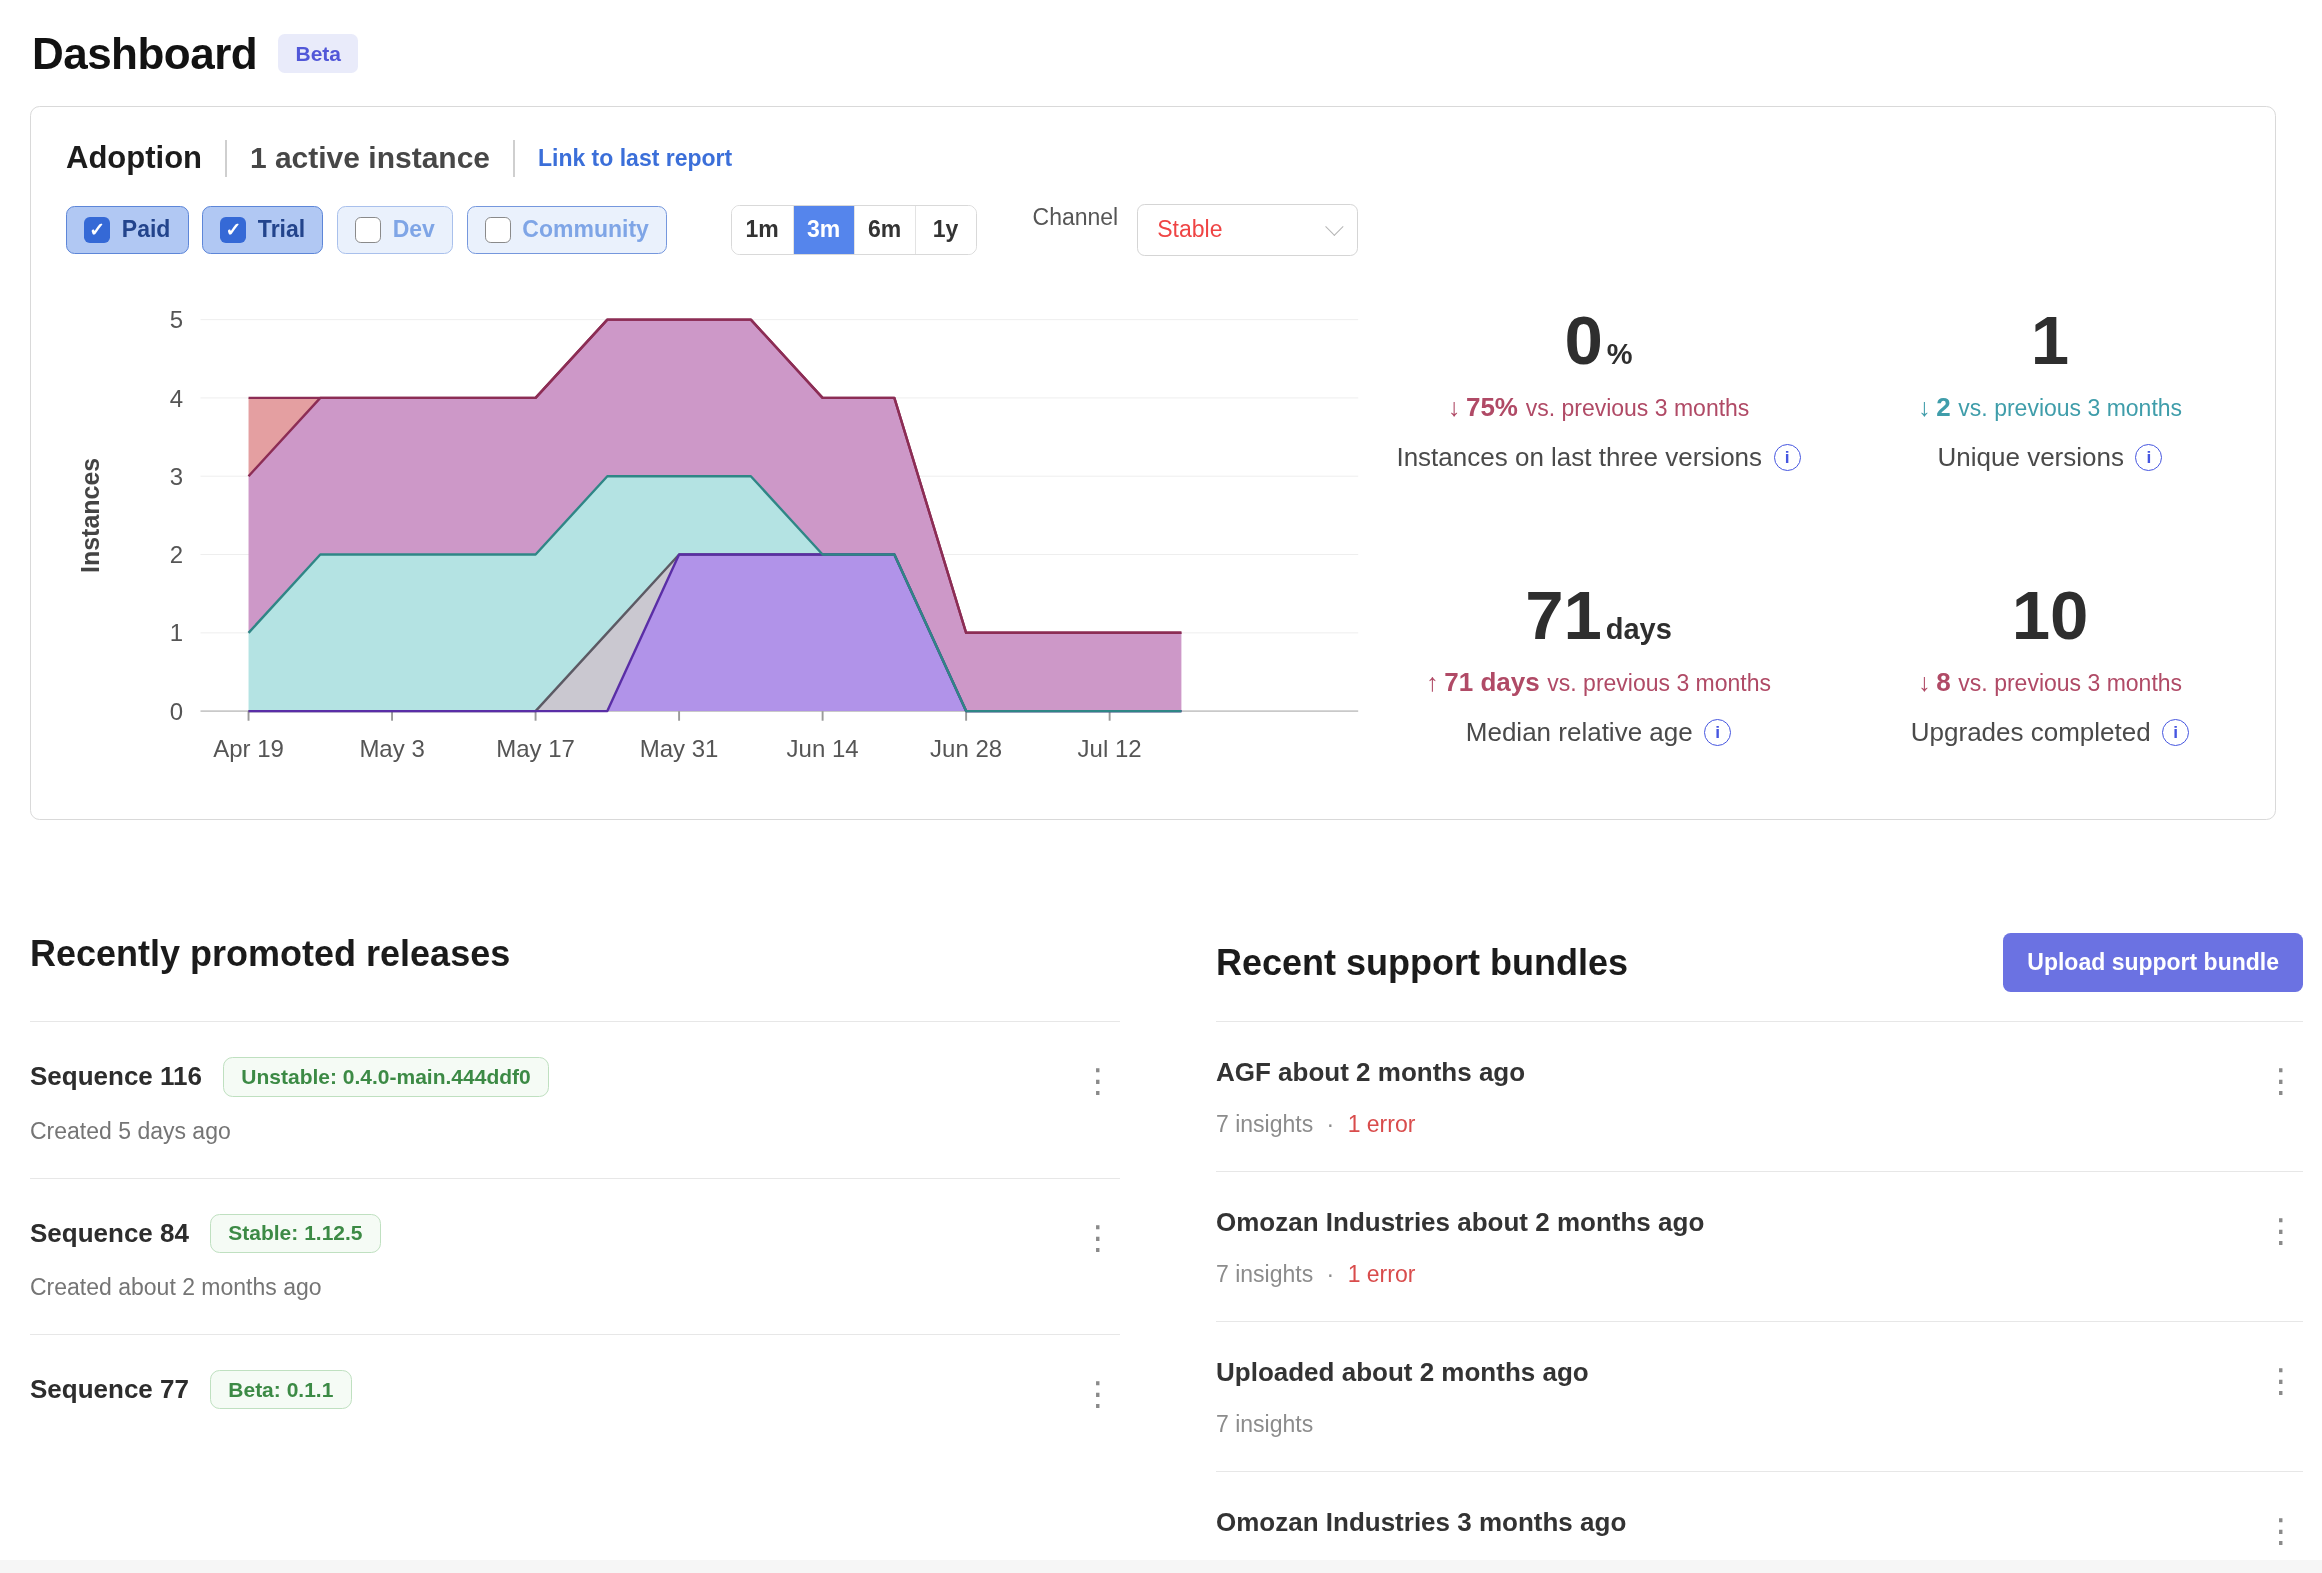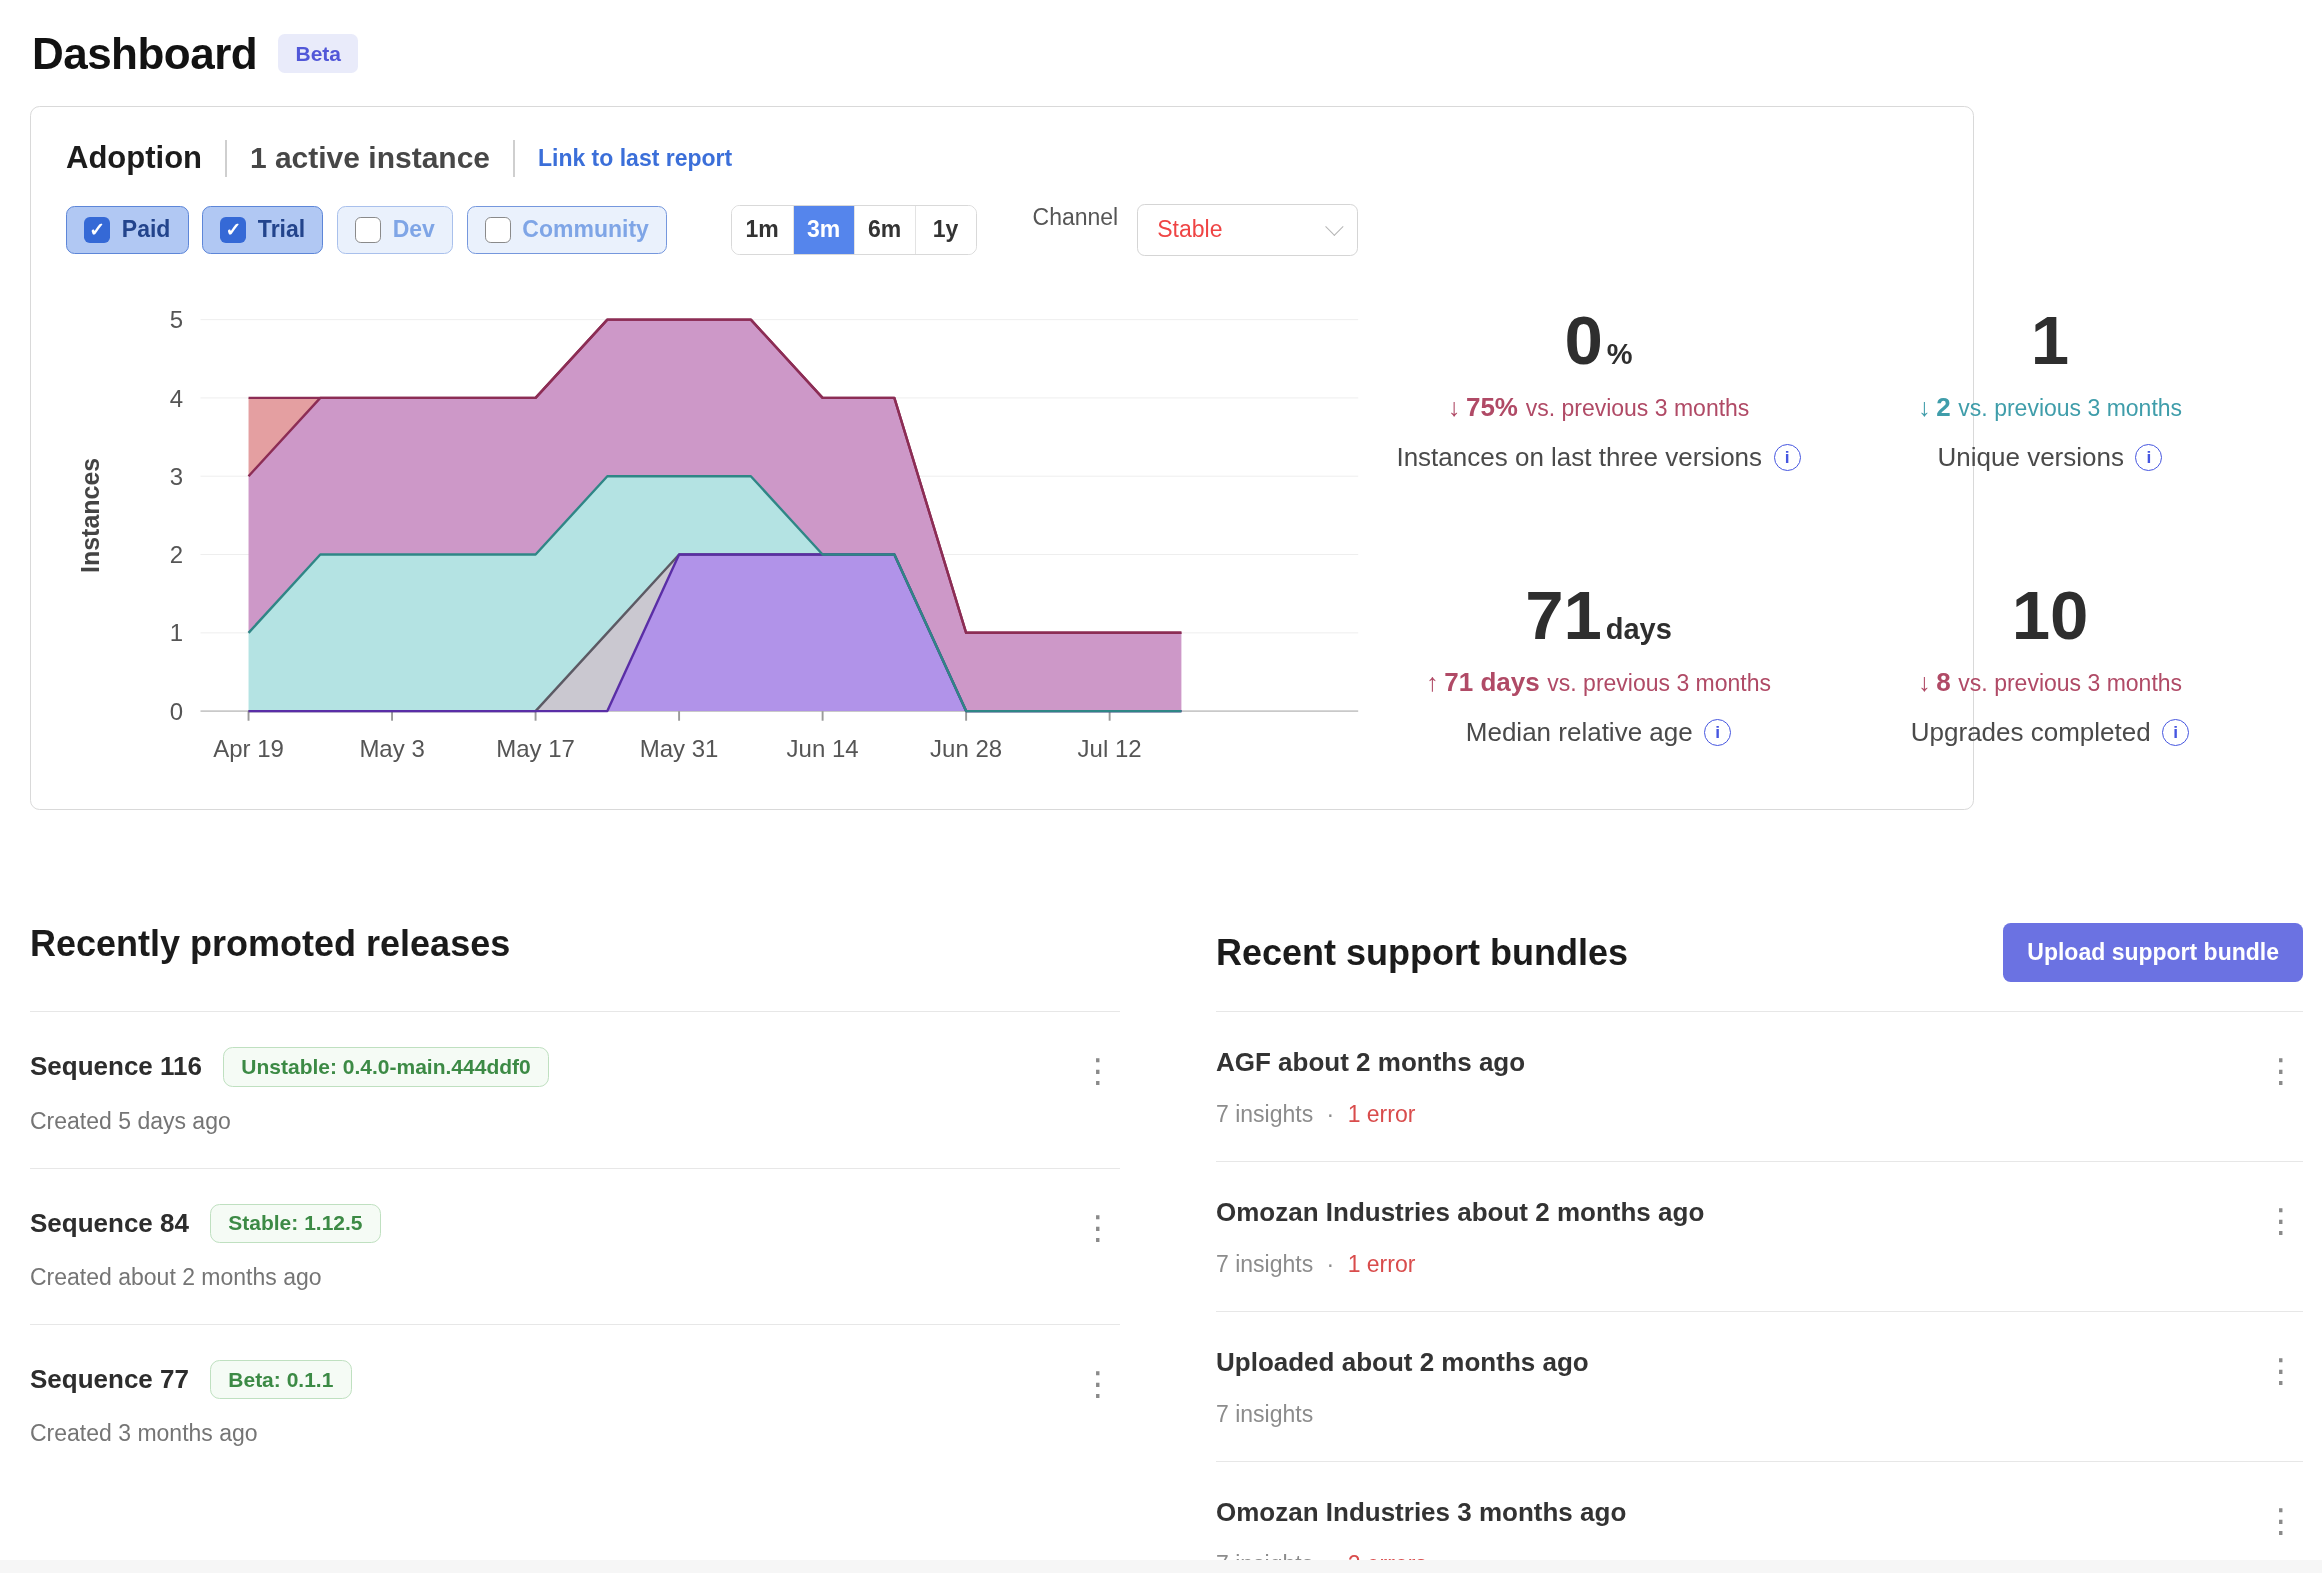"Adoption" .card { padding: 33px 35px 15px 35px -> 33px 35px 25px 35px; width: 1944px -> 2246px }
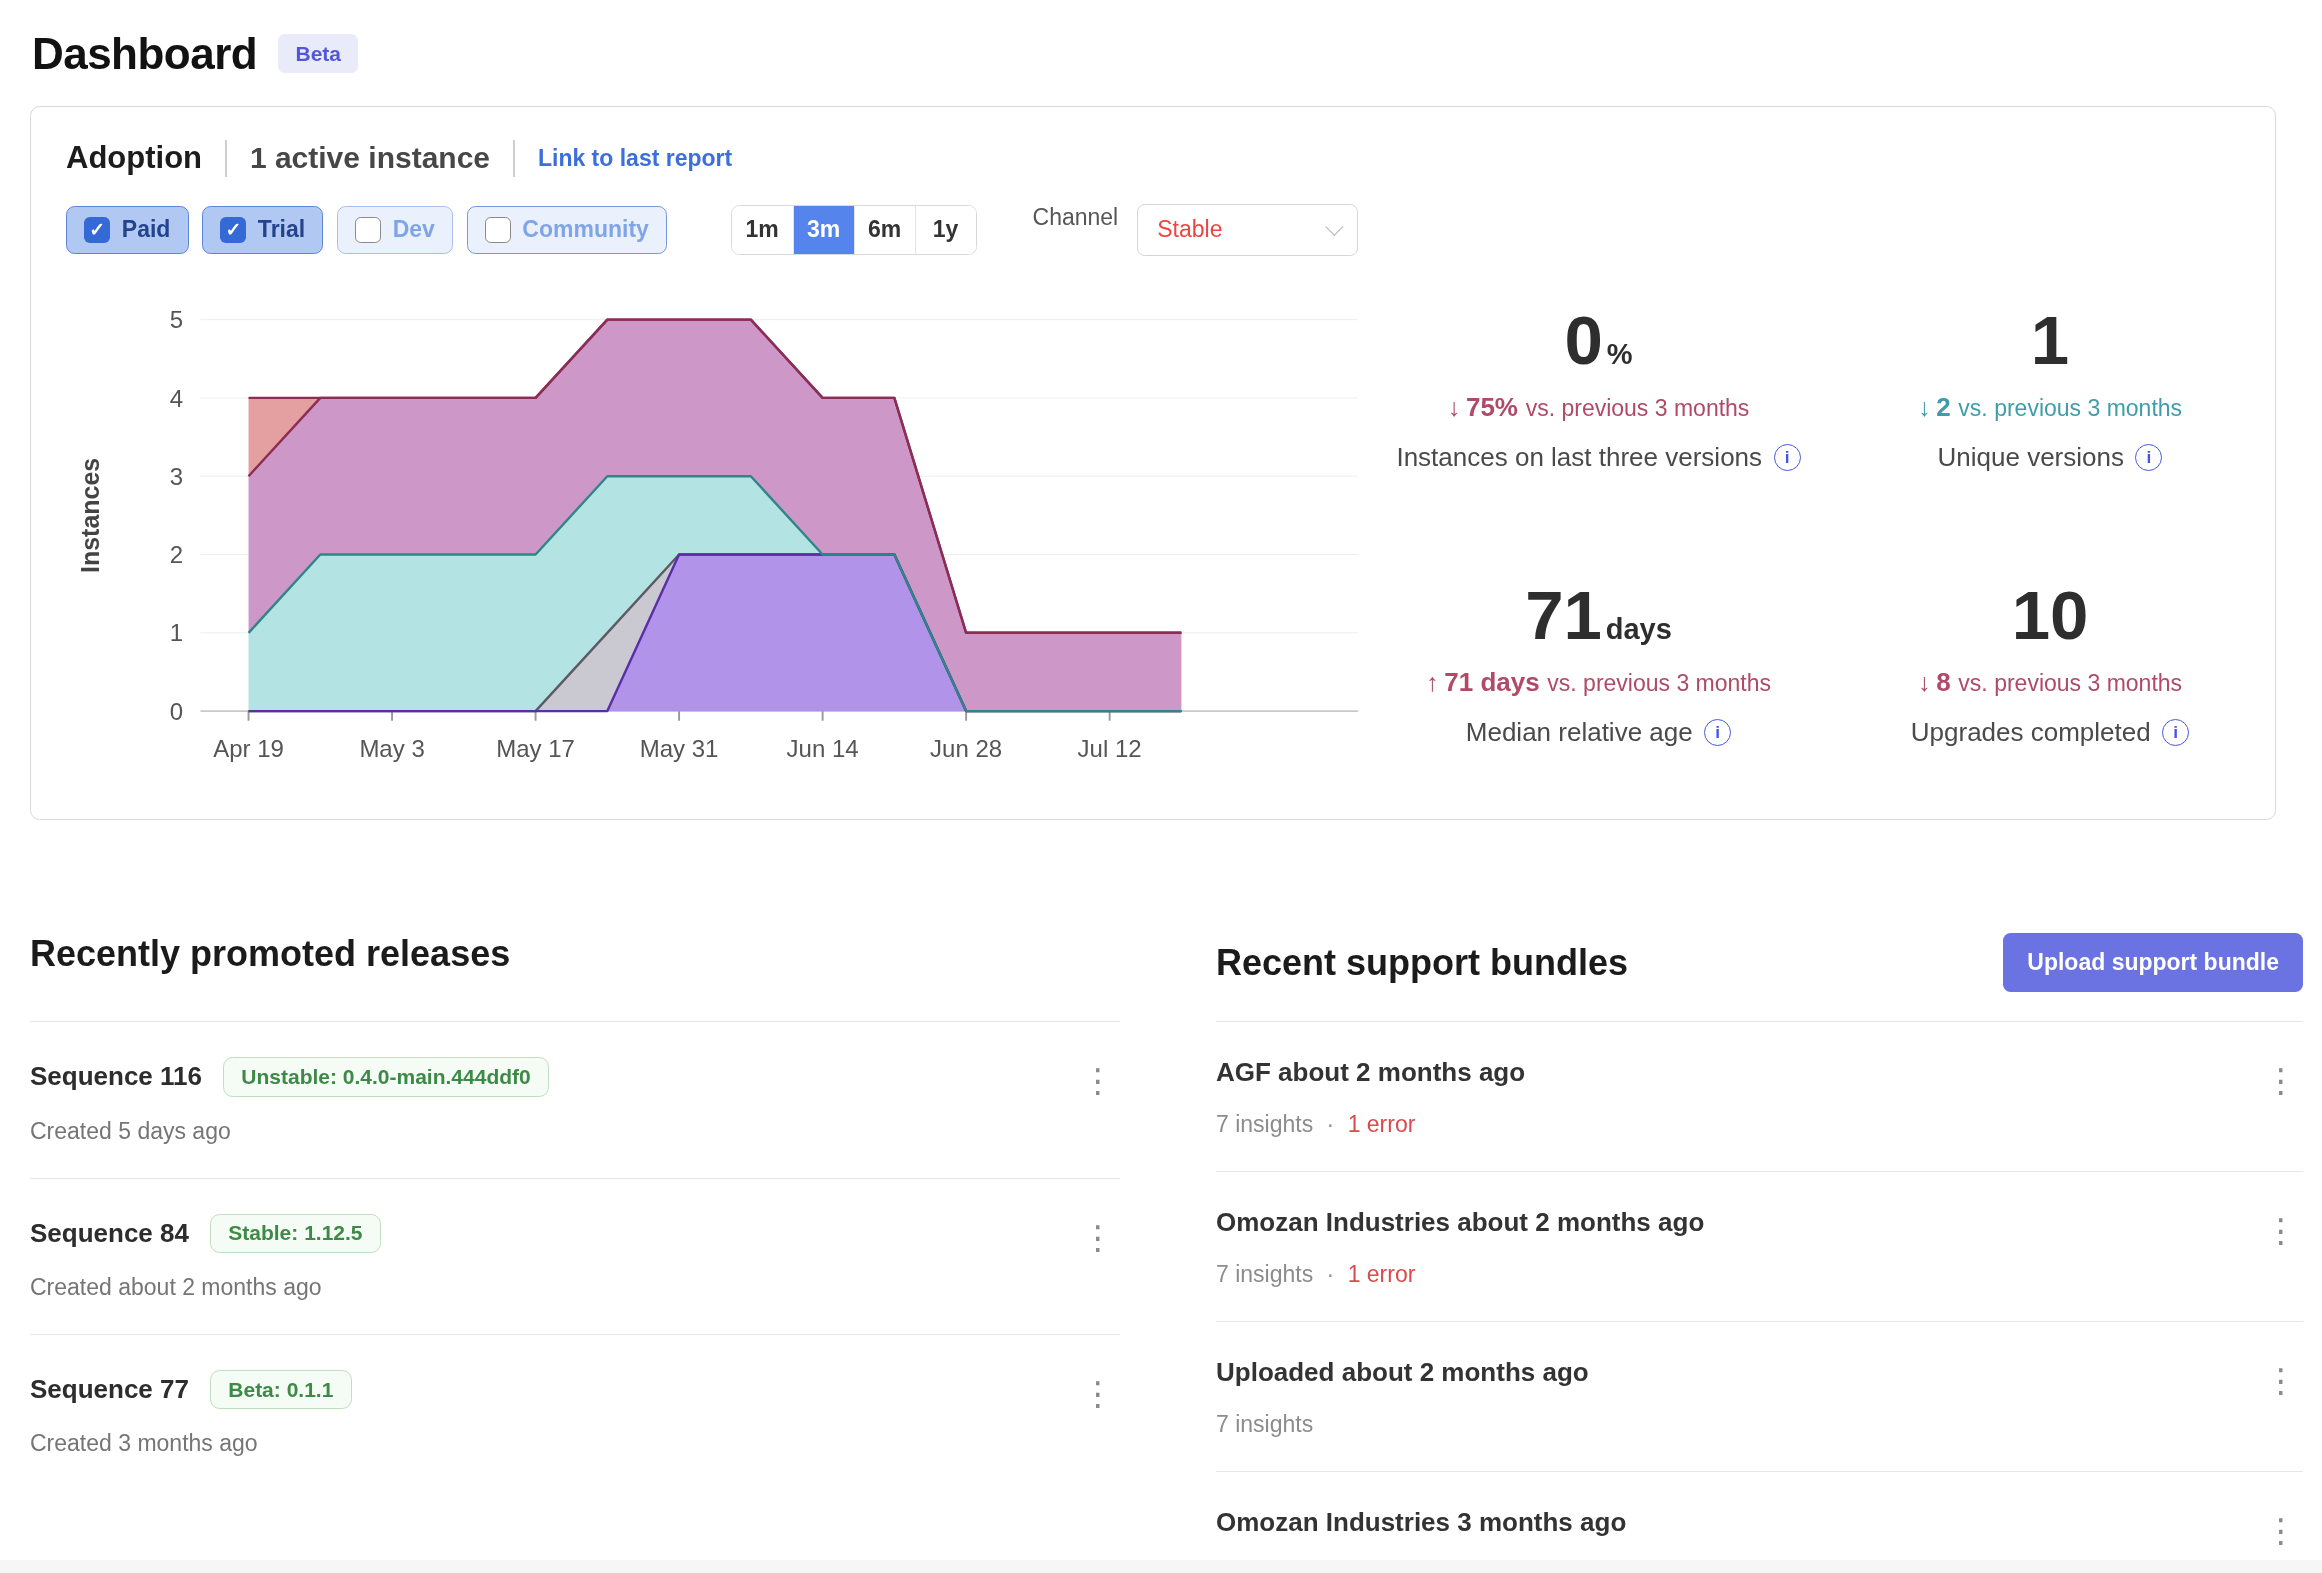"Created 3 months ago" div.item-sub { html: <div>Created 3 months ago</div> -> none }
